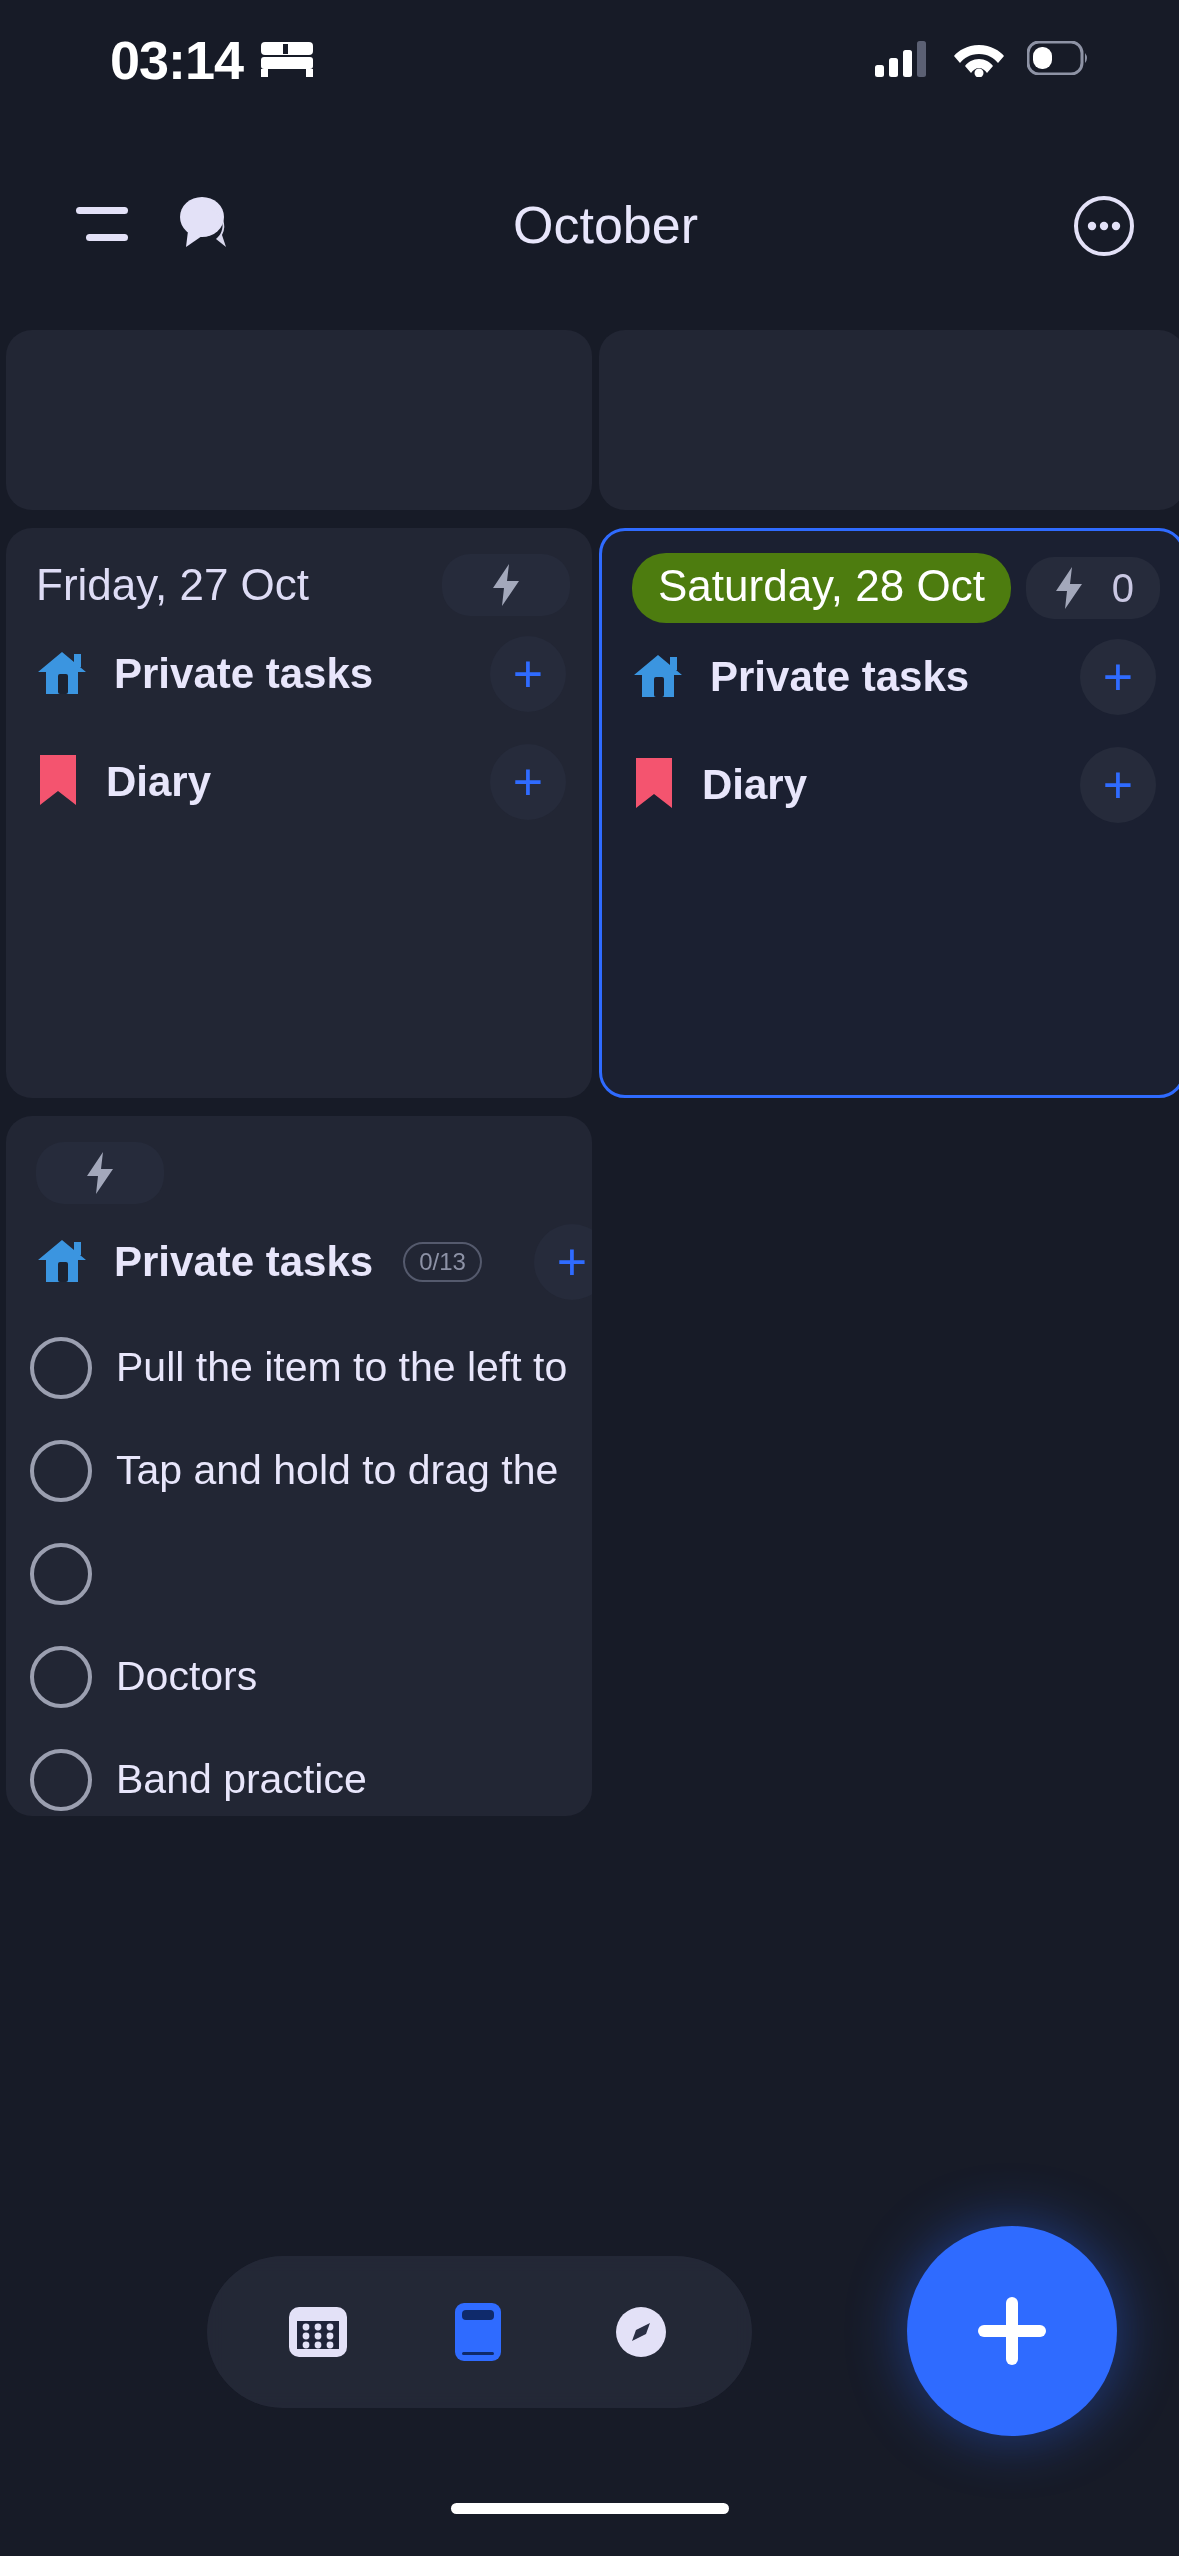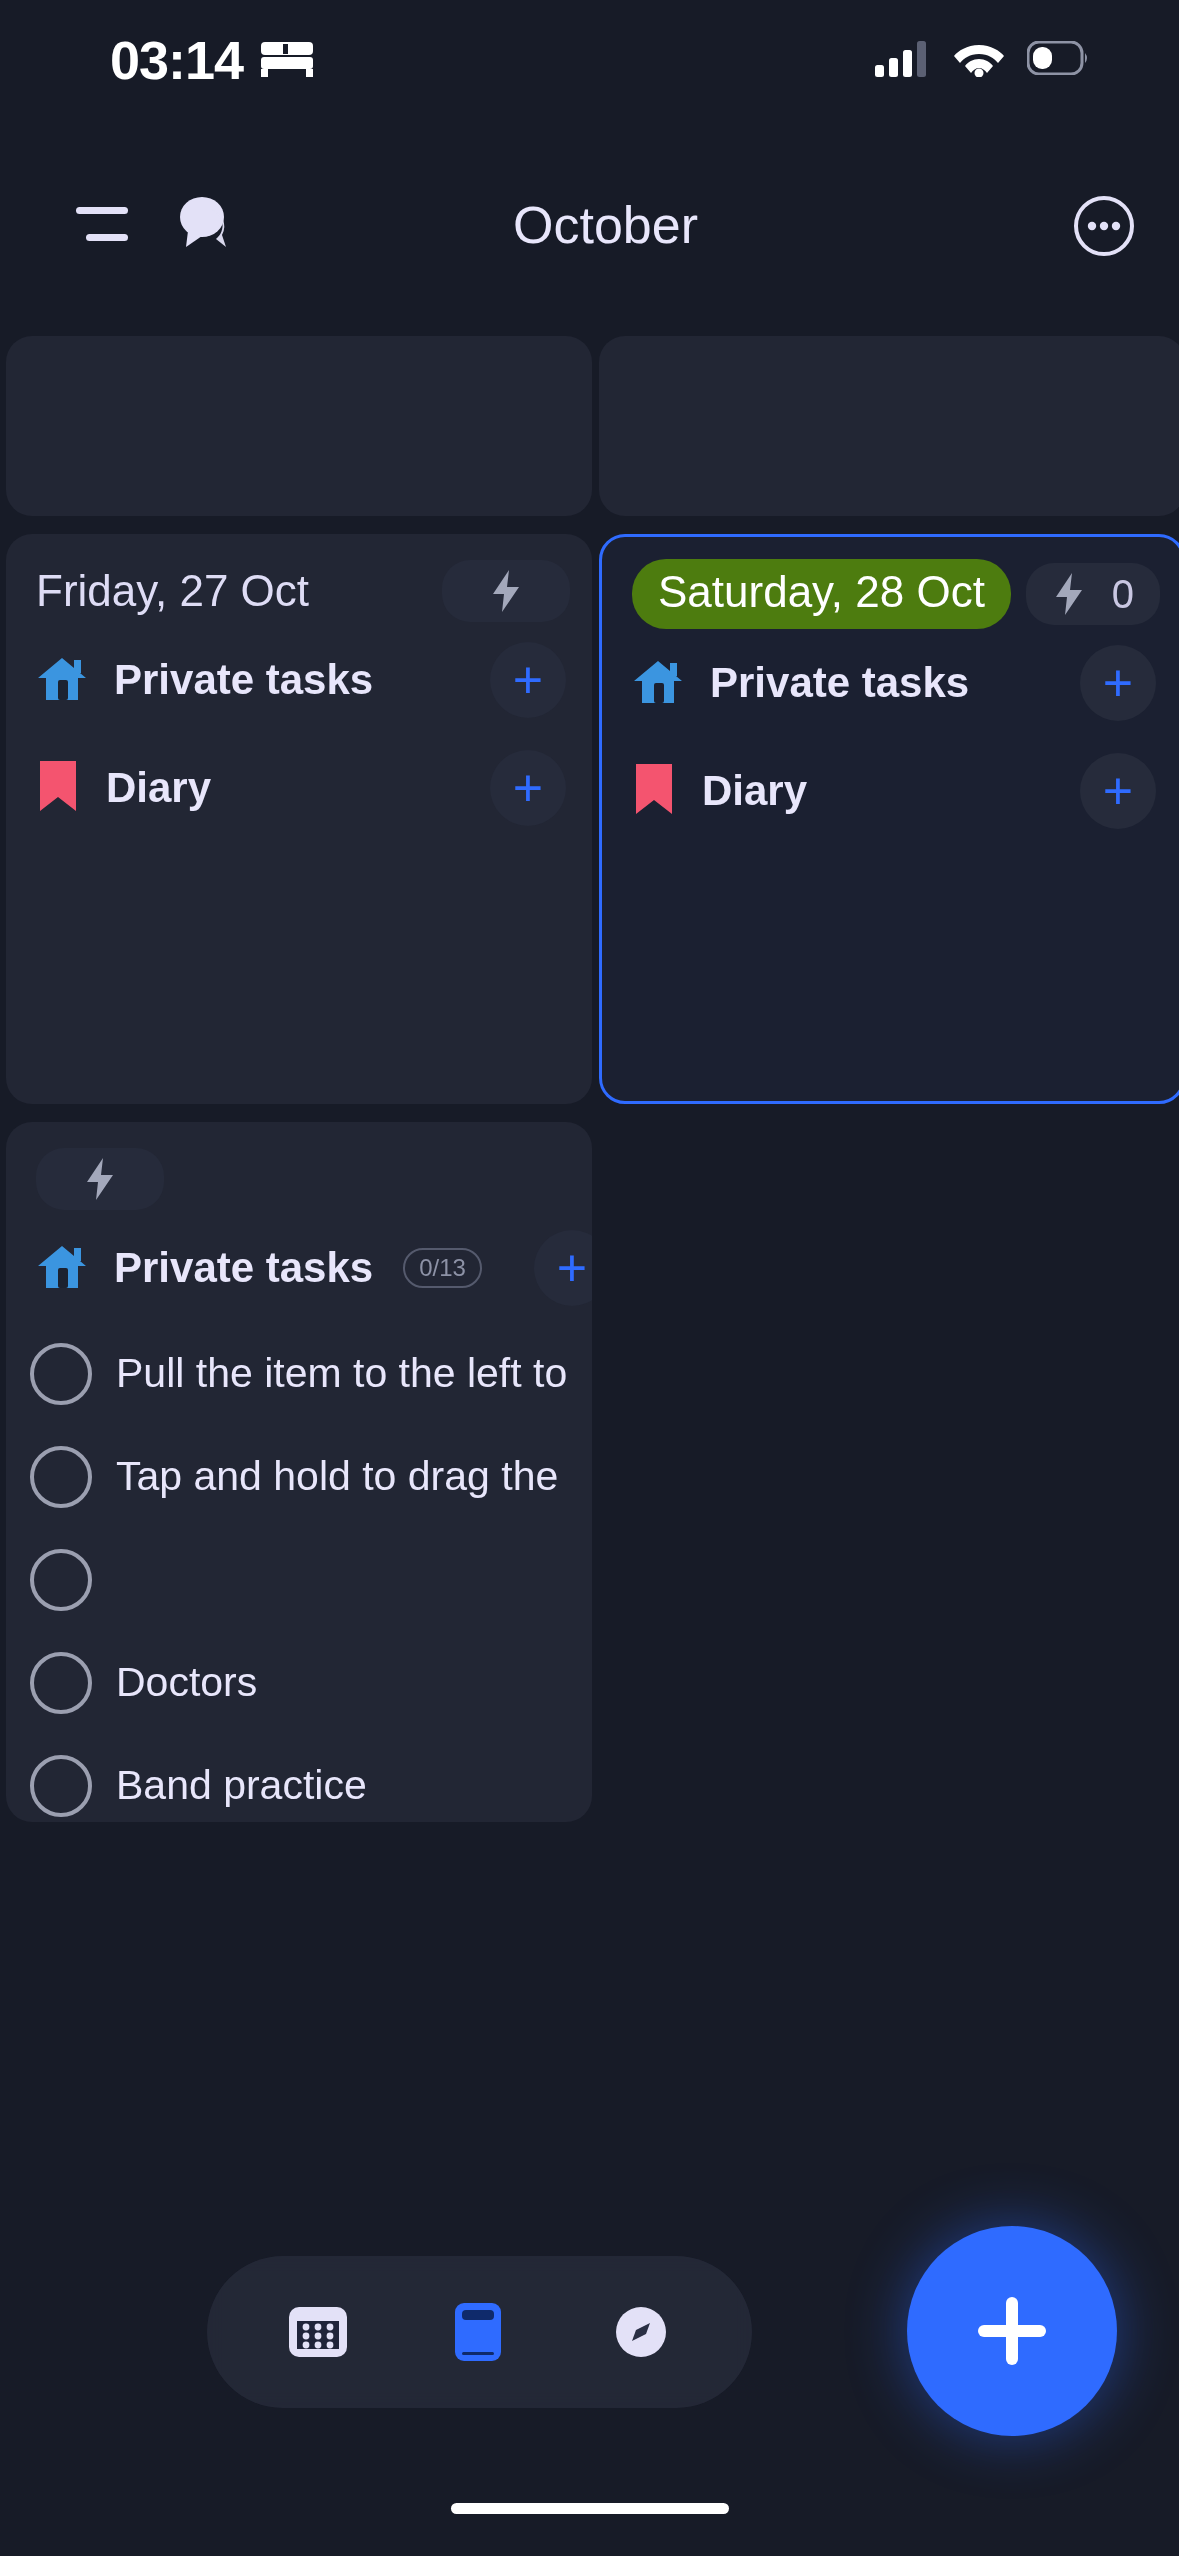"Friday, 27 Oct" .col { top: 6px -> 0 }
